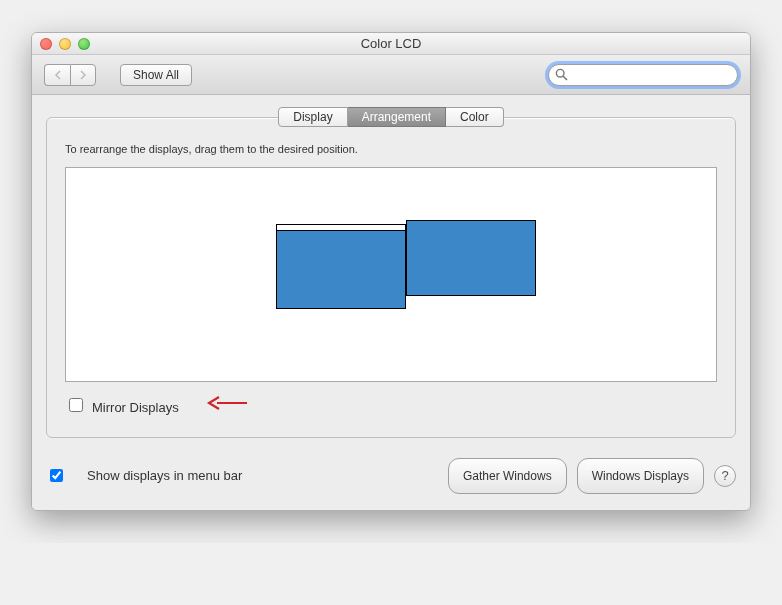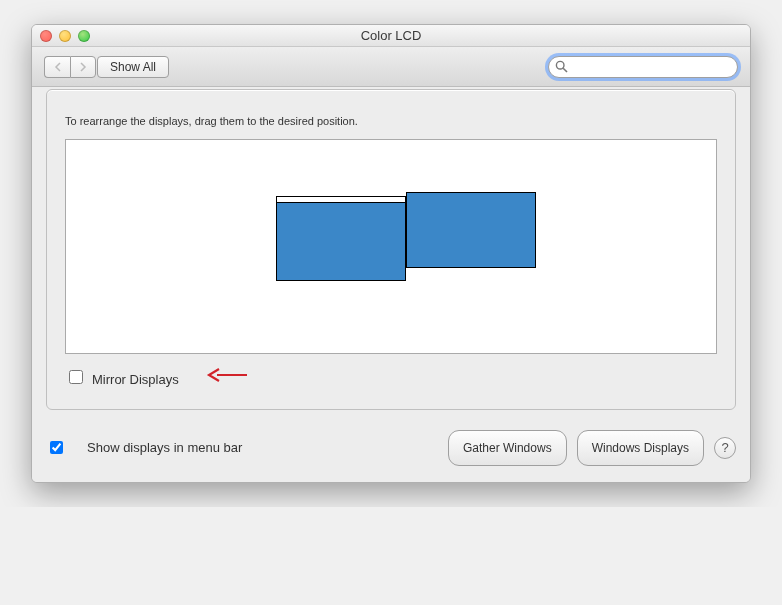"Color LCD" .window { margin: 4px auto -> 12px auto }
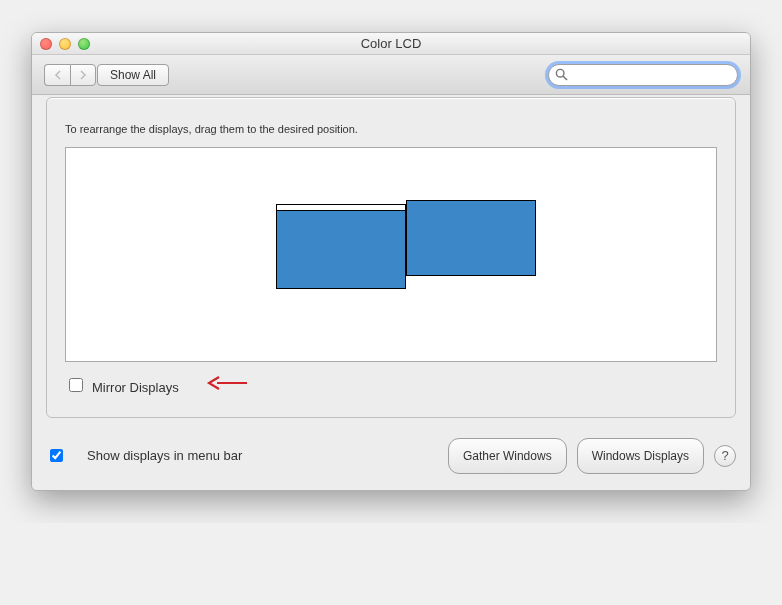"Show All" .toolbar { gap: 1px -> 24px }
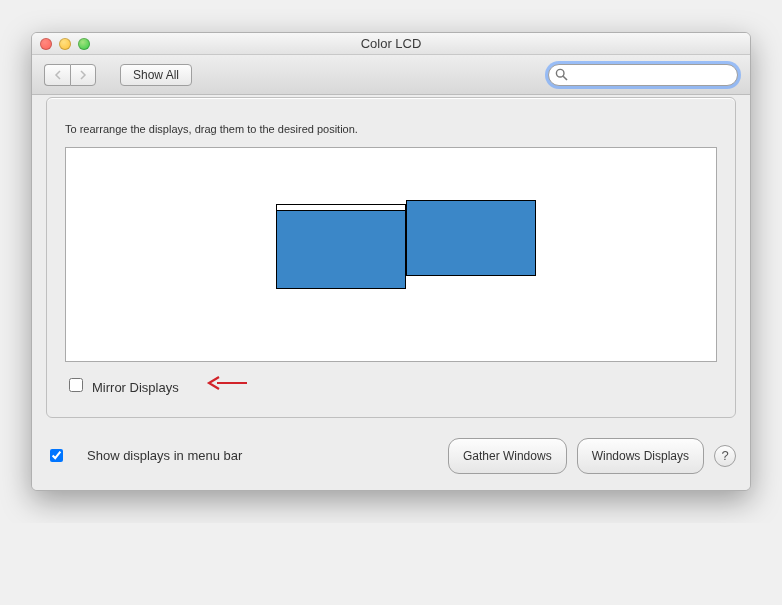"Display" div.tab-row { html: none -> <div> <div>Display</div> <div>Arrangement</div> <div>Color</div> </div> }
